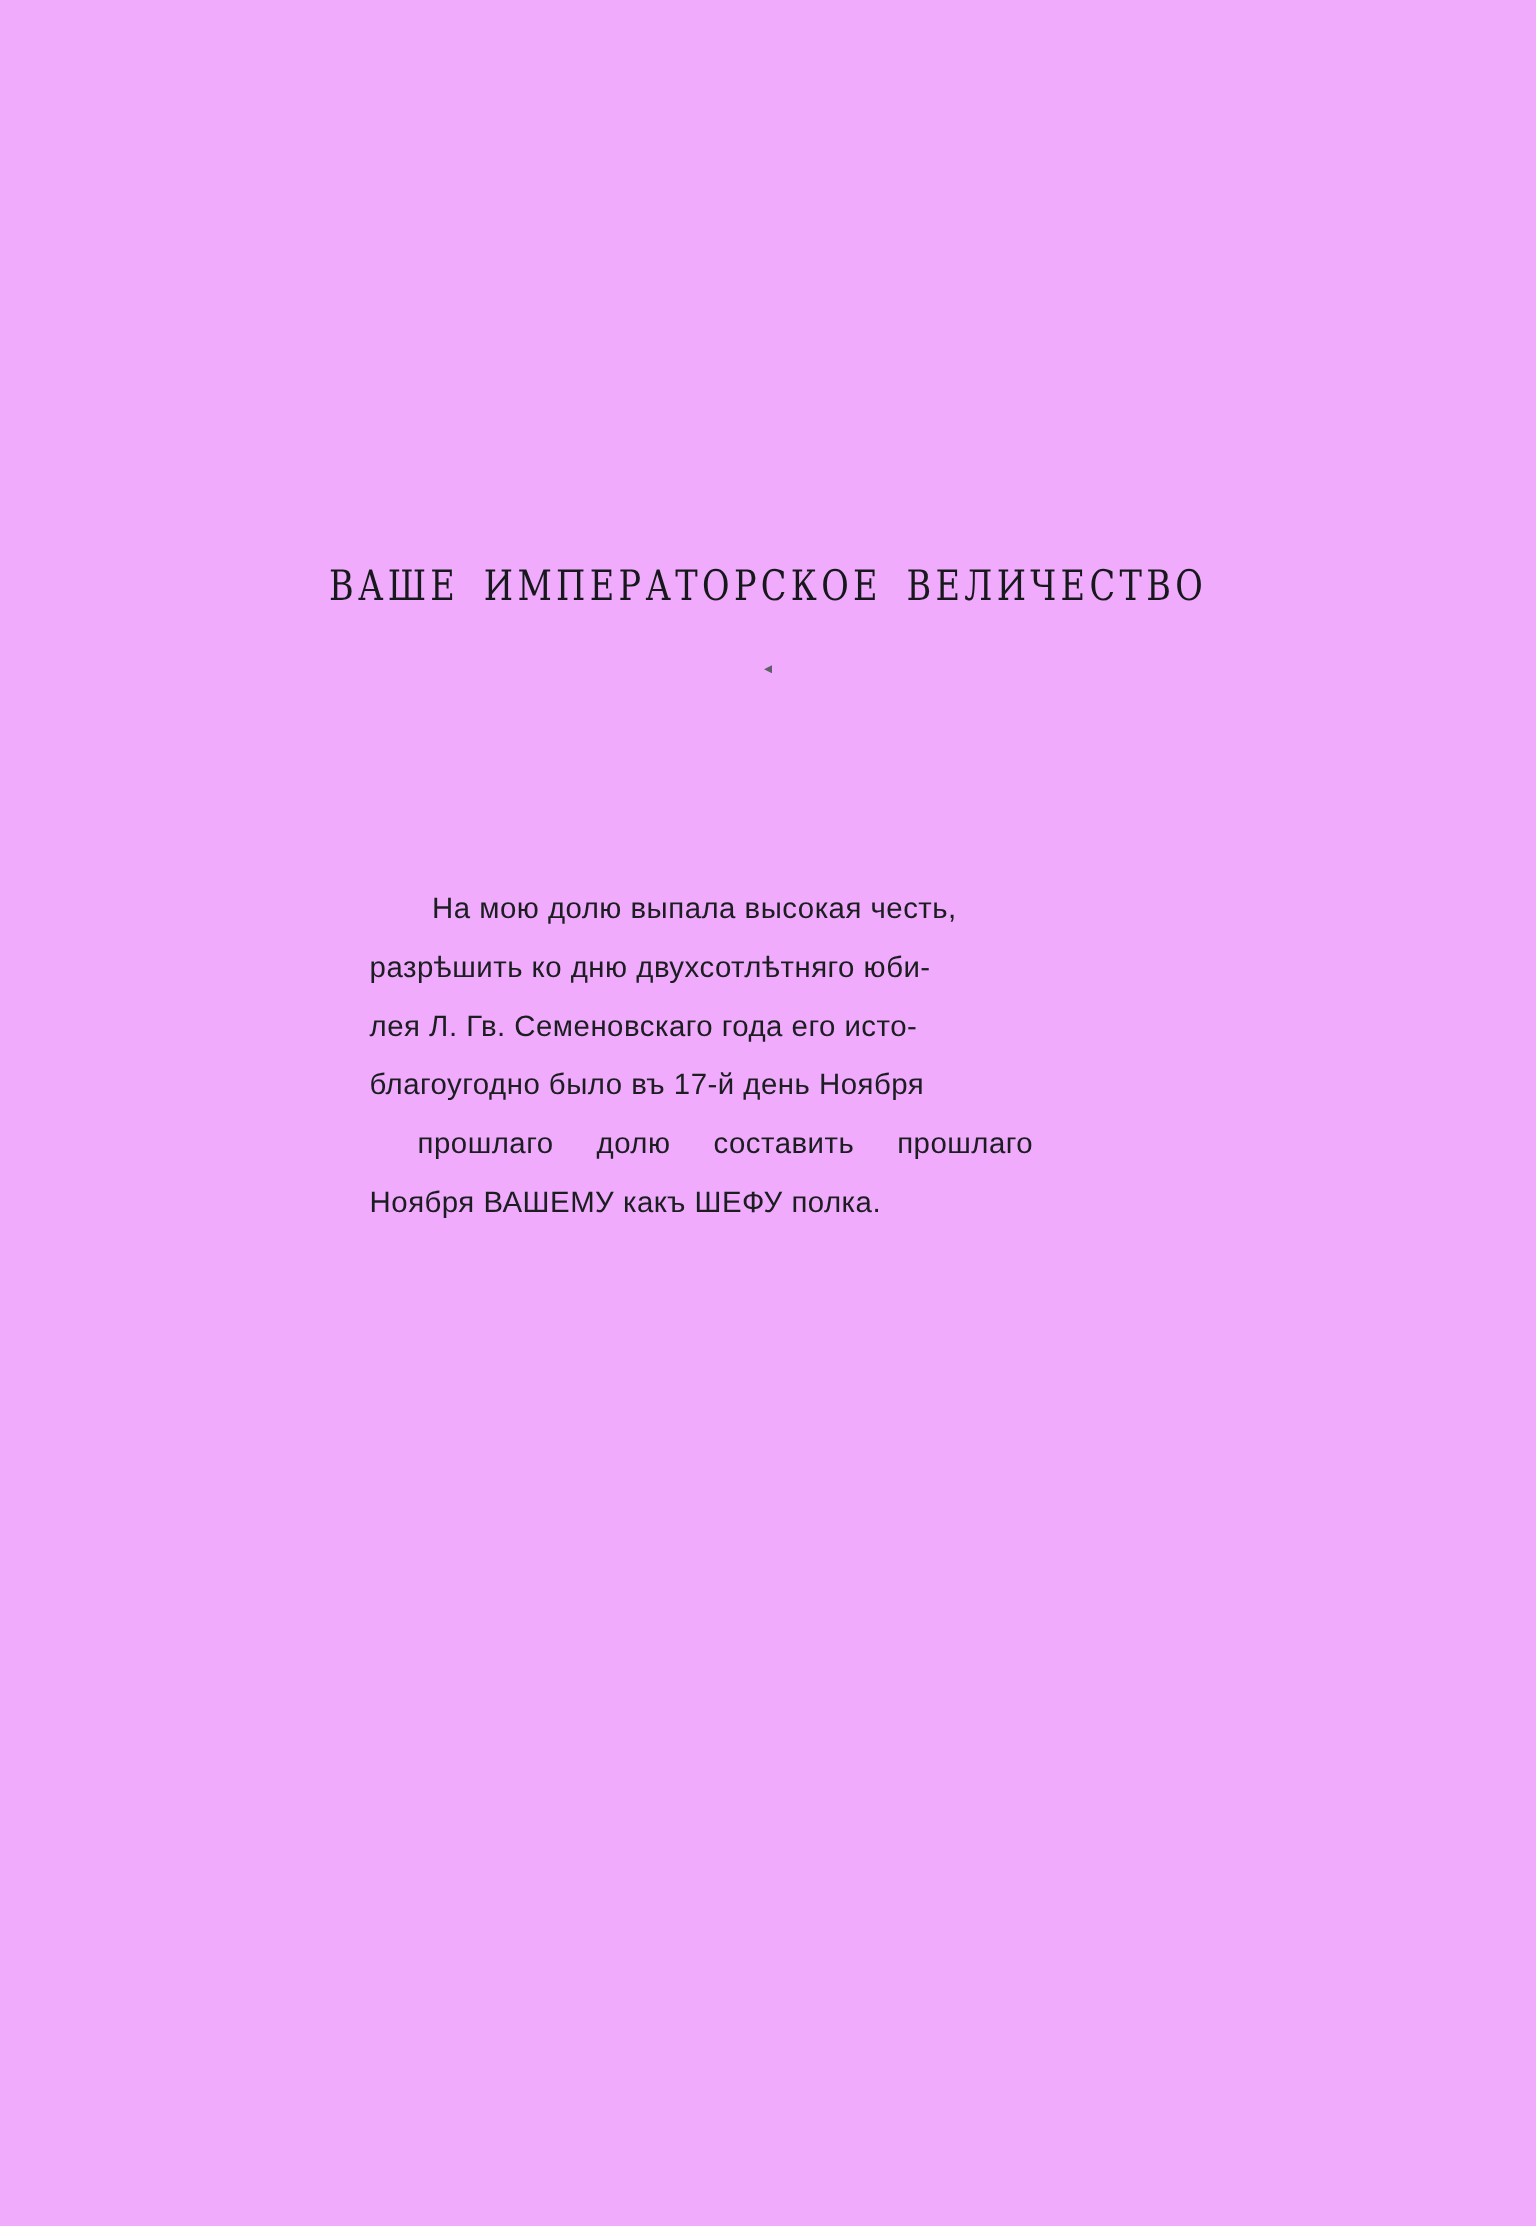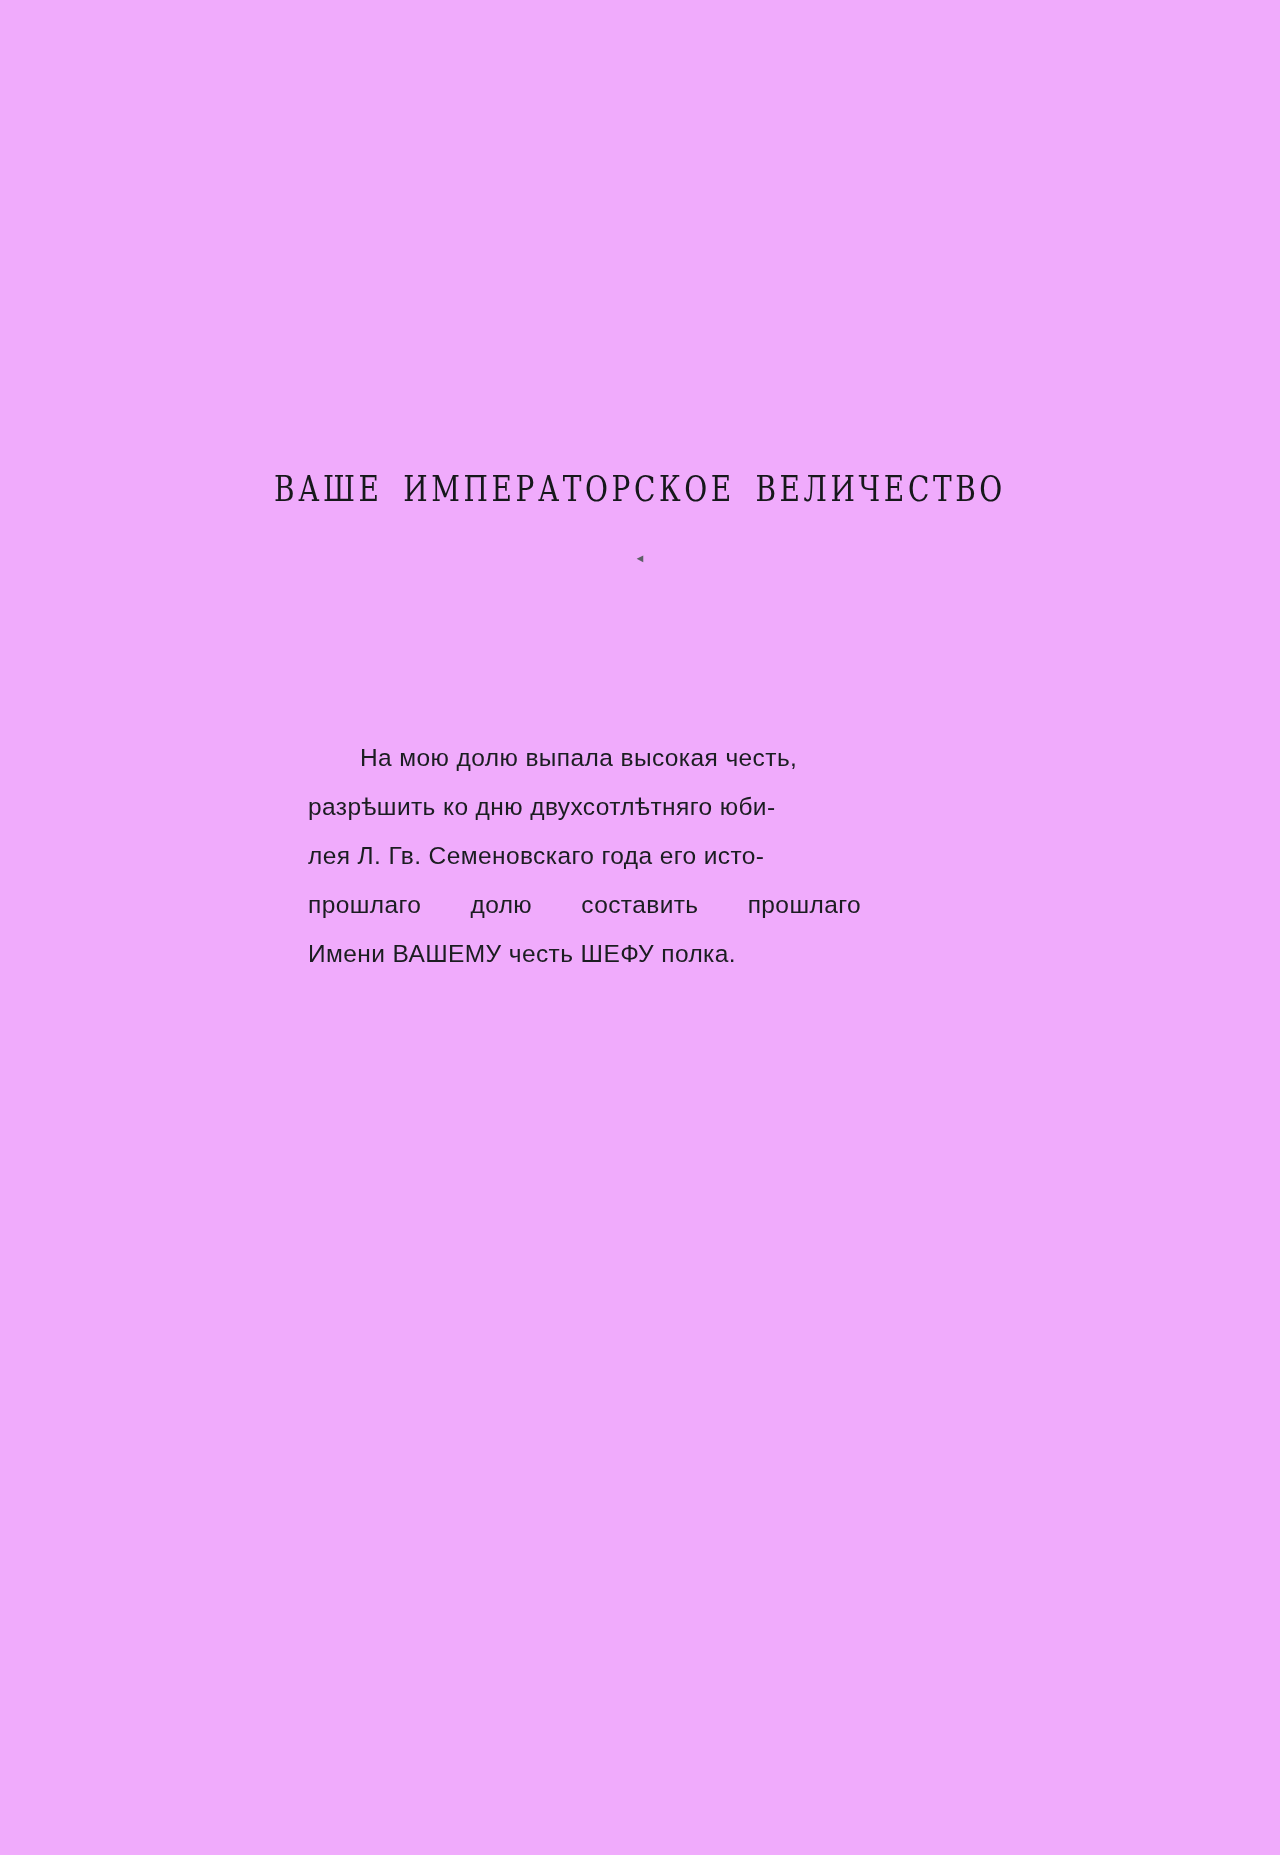"благоугодно было въ 17-й день" div.body-line { html: none -> <div>благоугодно было въ 17-й день Ноября</div> }
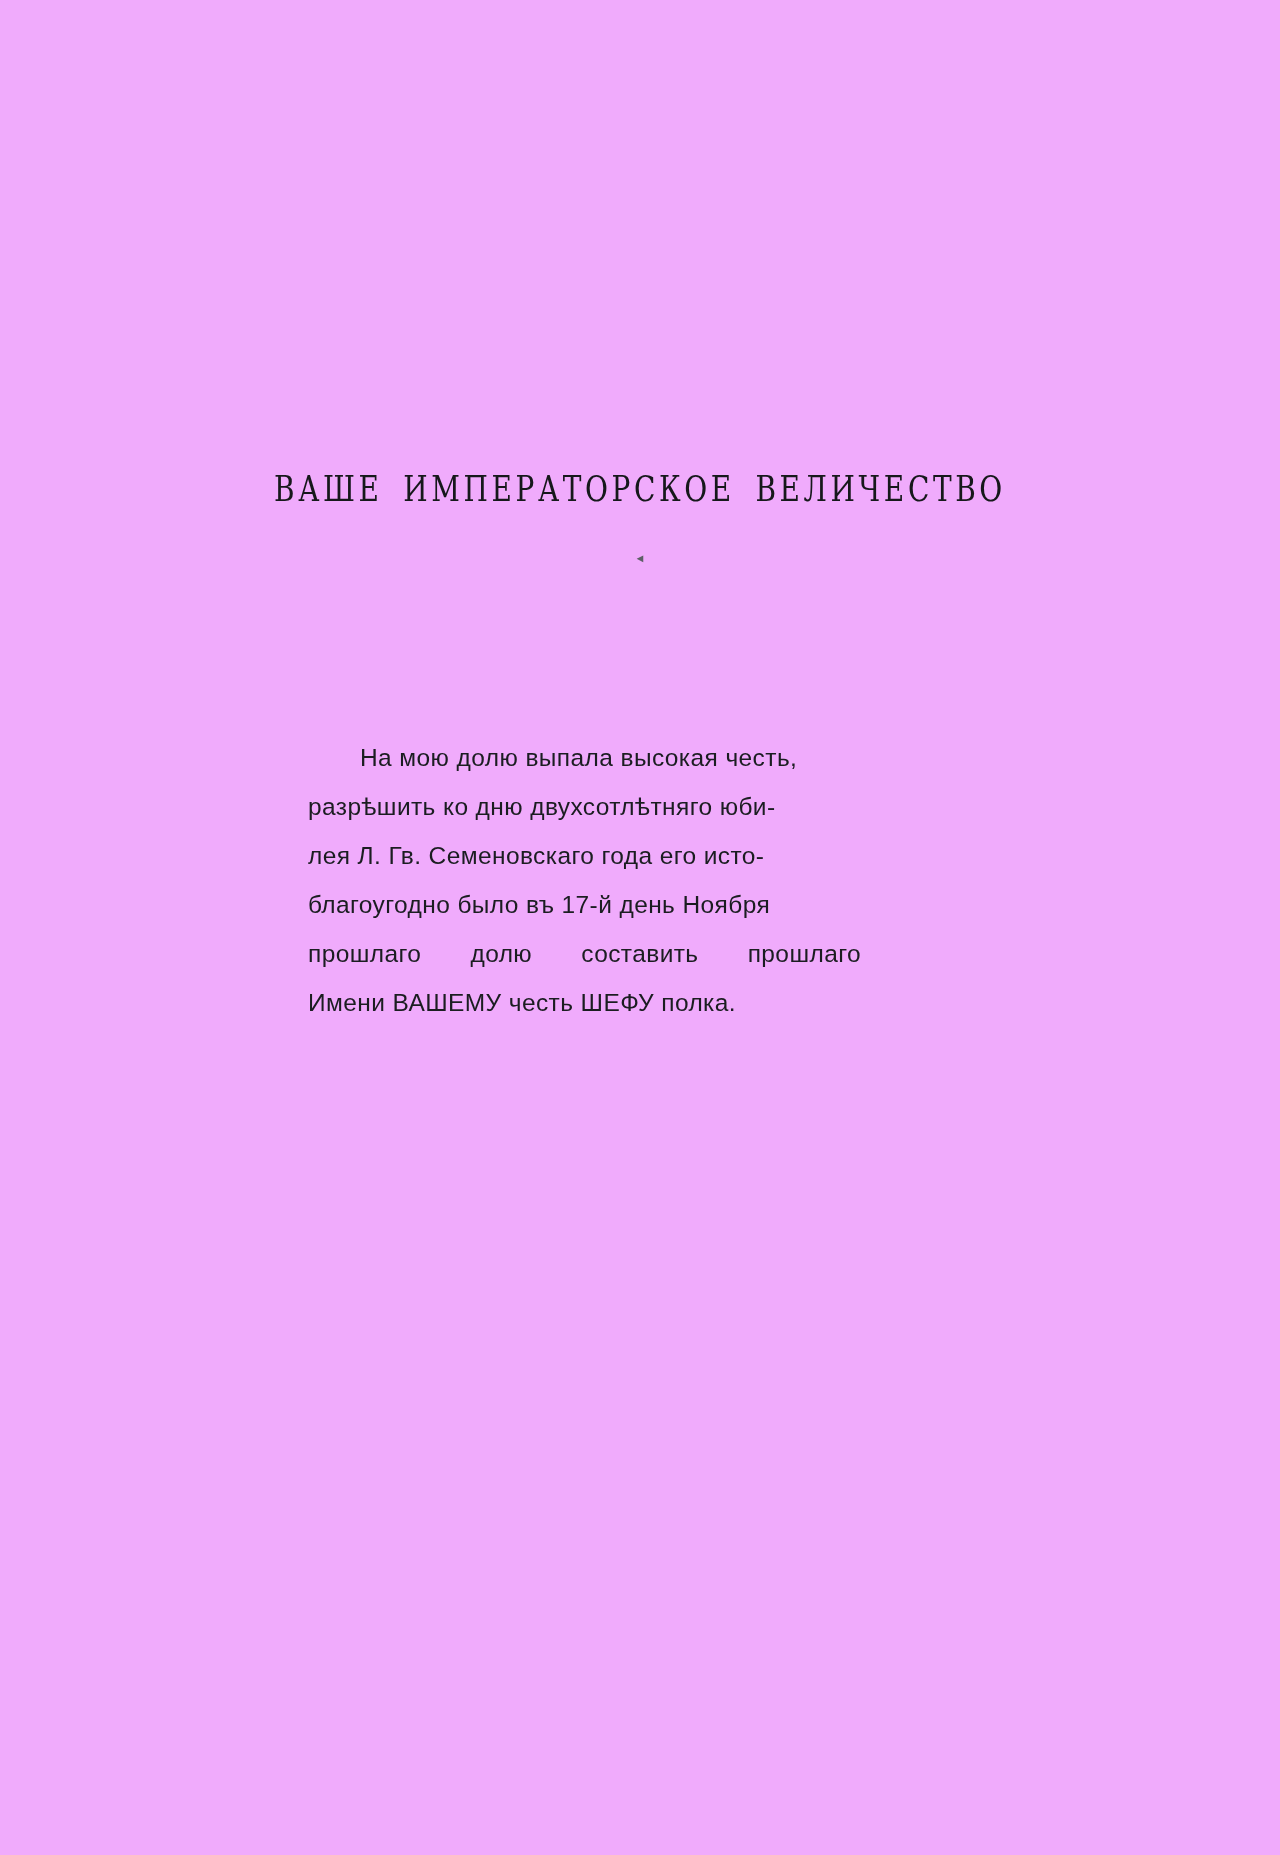"прошлаго" .body-line.justify { margin-left: none -> 40px }
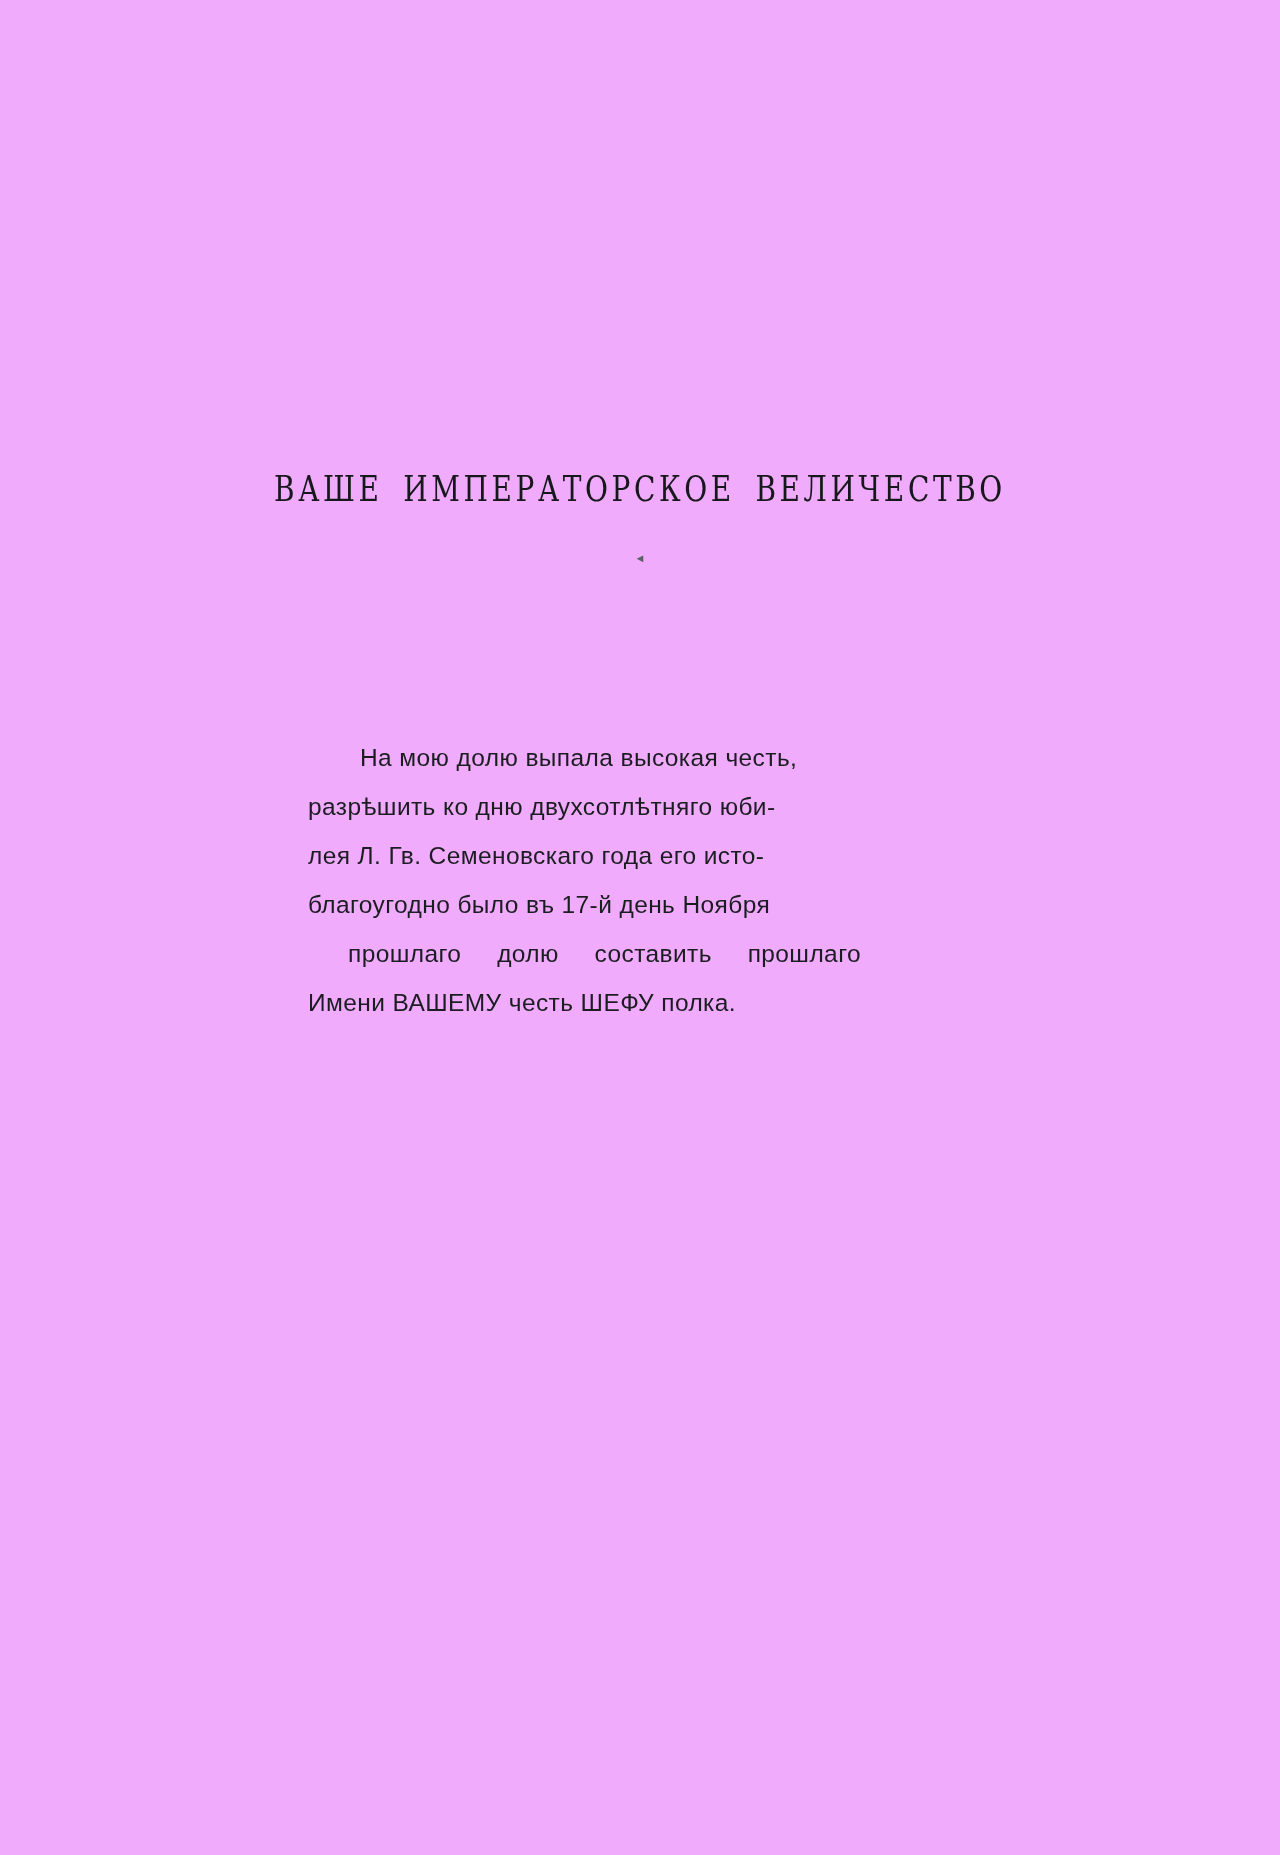"Имени ВАШЕМУ честь ШЕФУ полка." div.body-line { text: Имени ВАШЕМУ честь -> Ноября ВАШЕМУ какъ }
